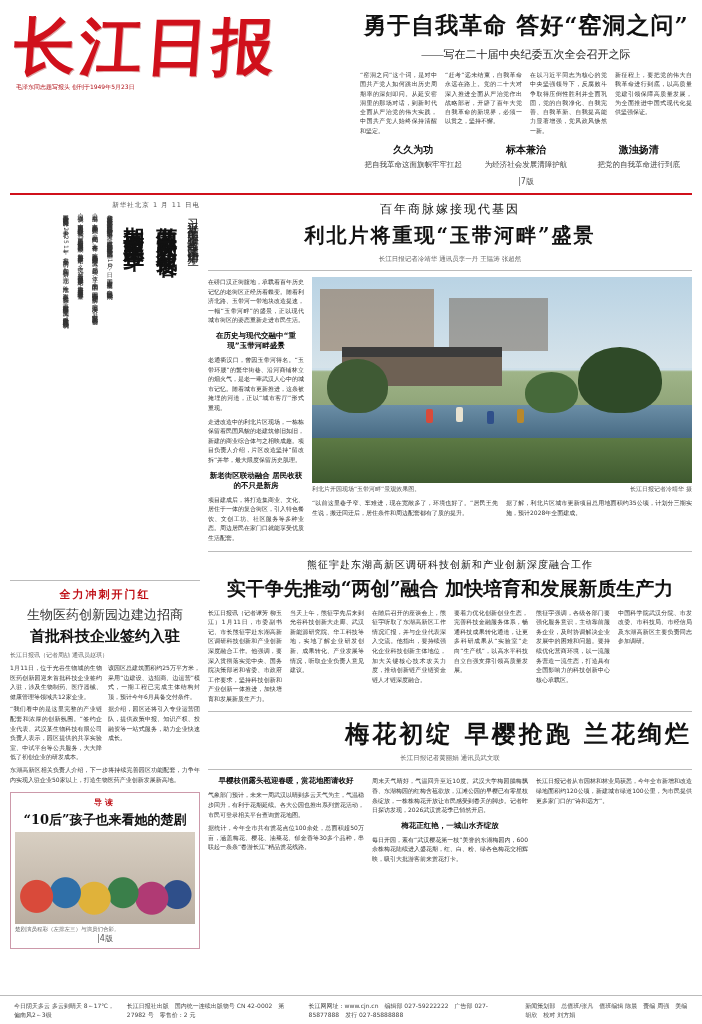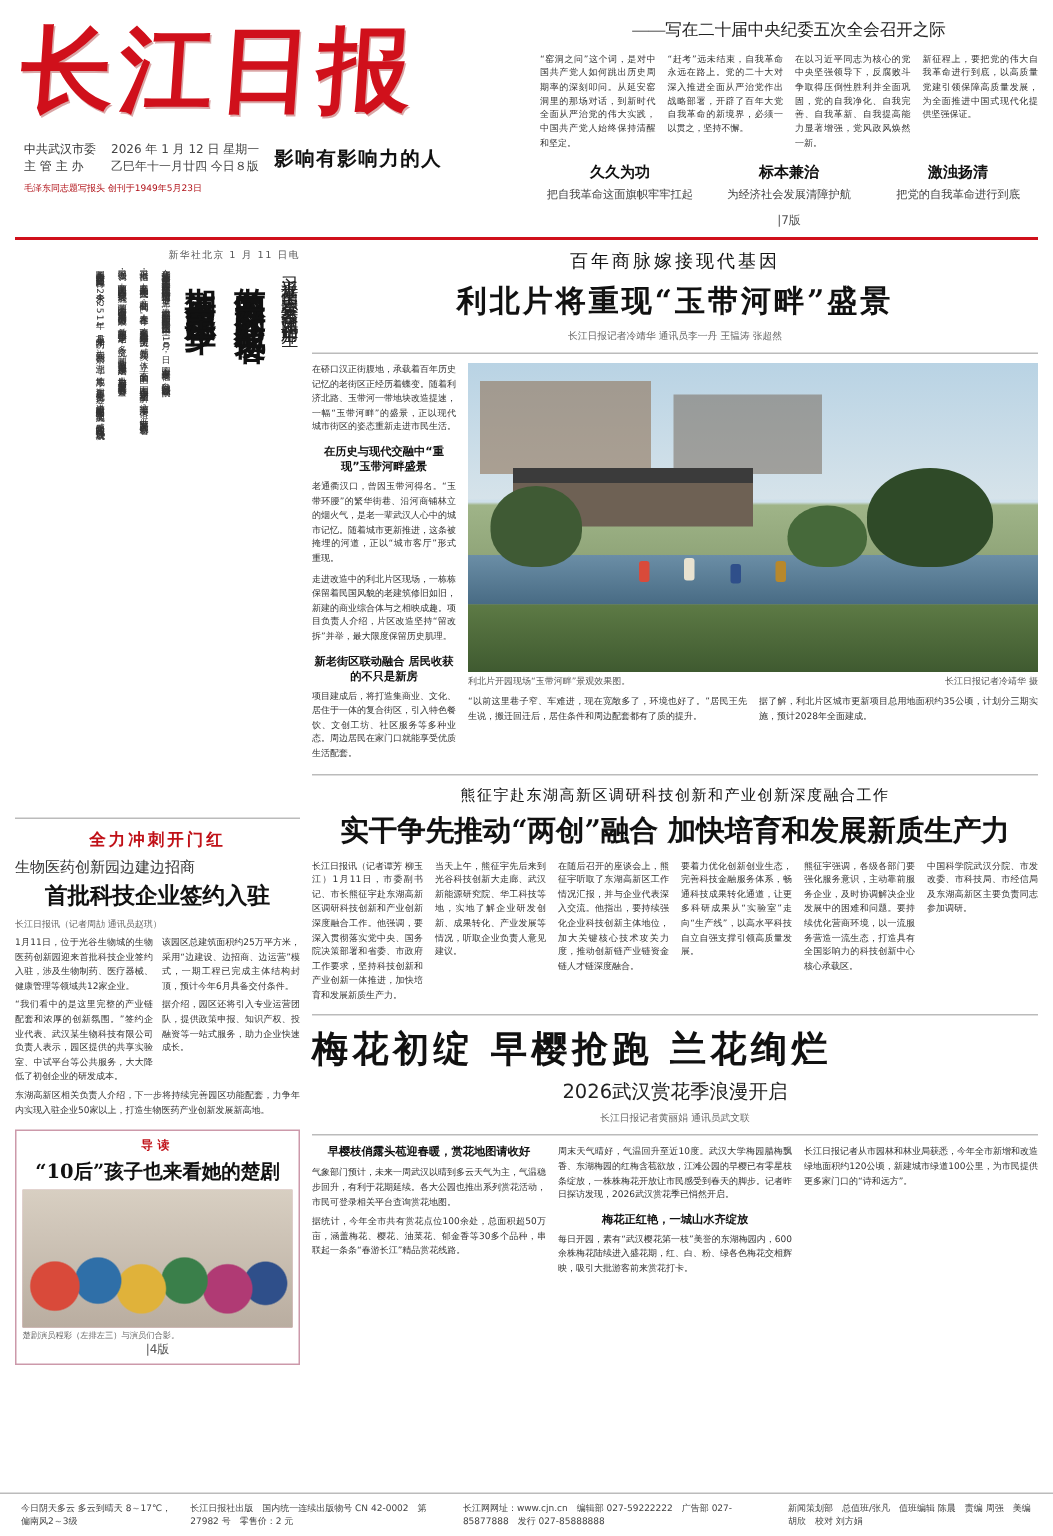"勇于自我革命 答好“窑洞之问”" div.lead-title { html: none -> <div>勇于自我革命 答好“窑洞之问”</div> }
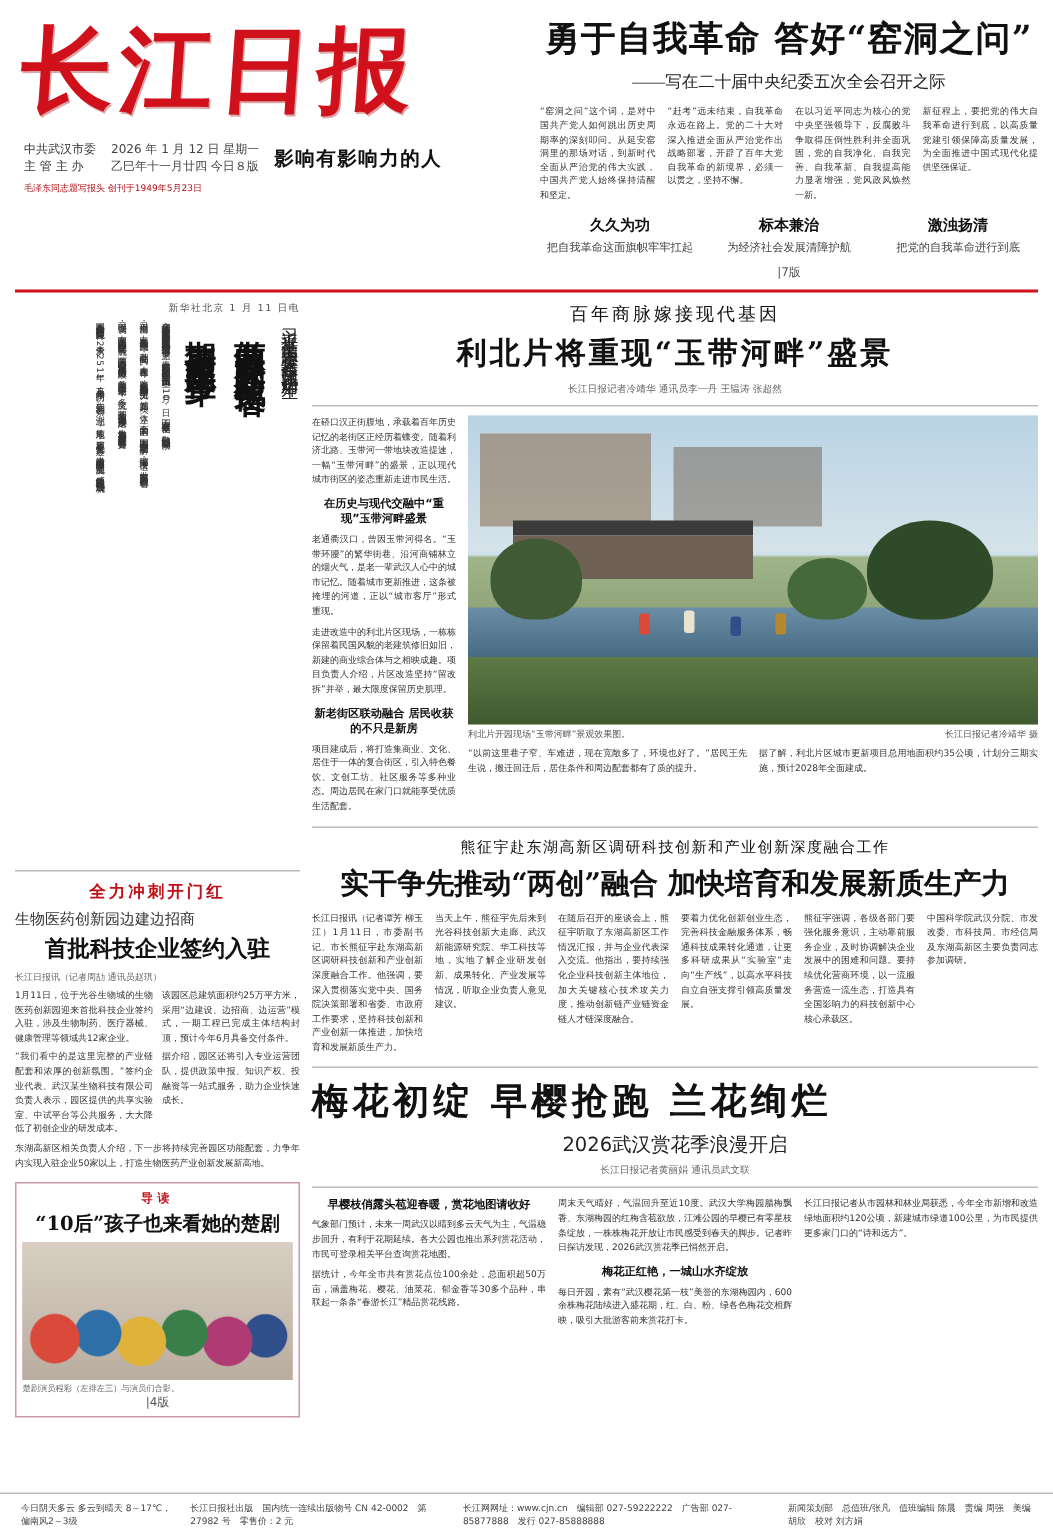"中共武汉市委" div.mast-sub { html: <div> <div>中共武汉市委 主 管 主 办</div> <div>2026 年 1 月 12 日 星期一 乙巳年十一月廿四 今日８版</div> <div>影响有影响力的人</div> </div> -> none }
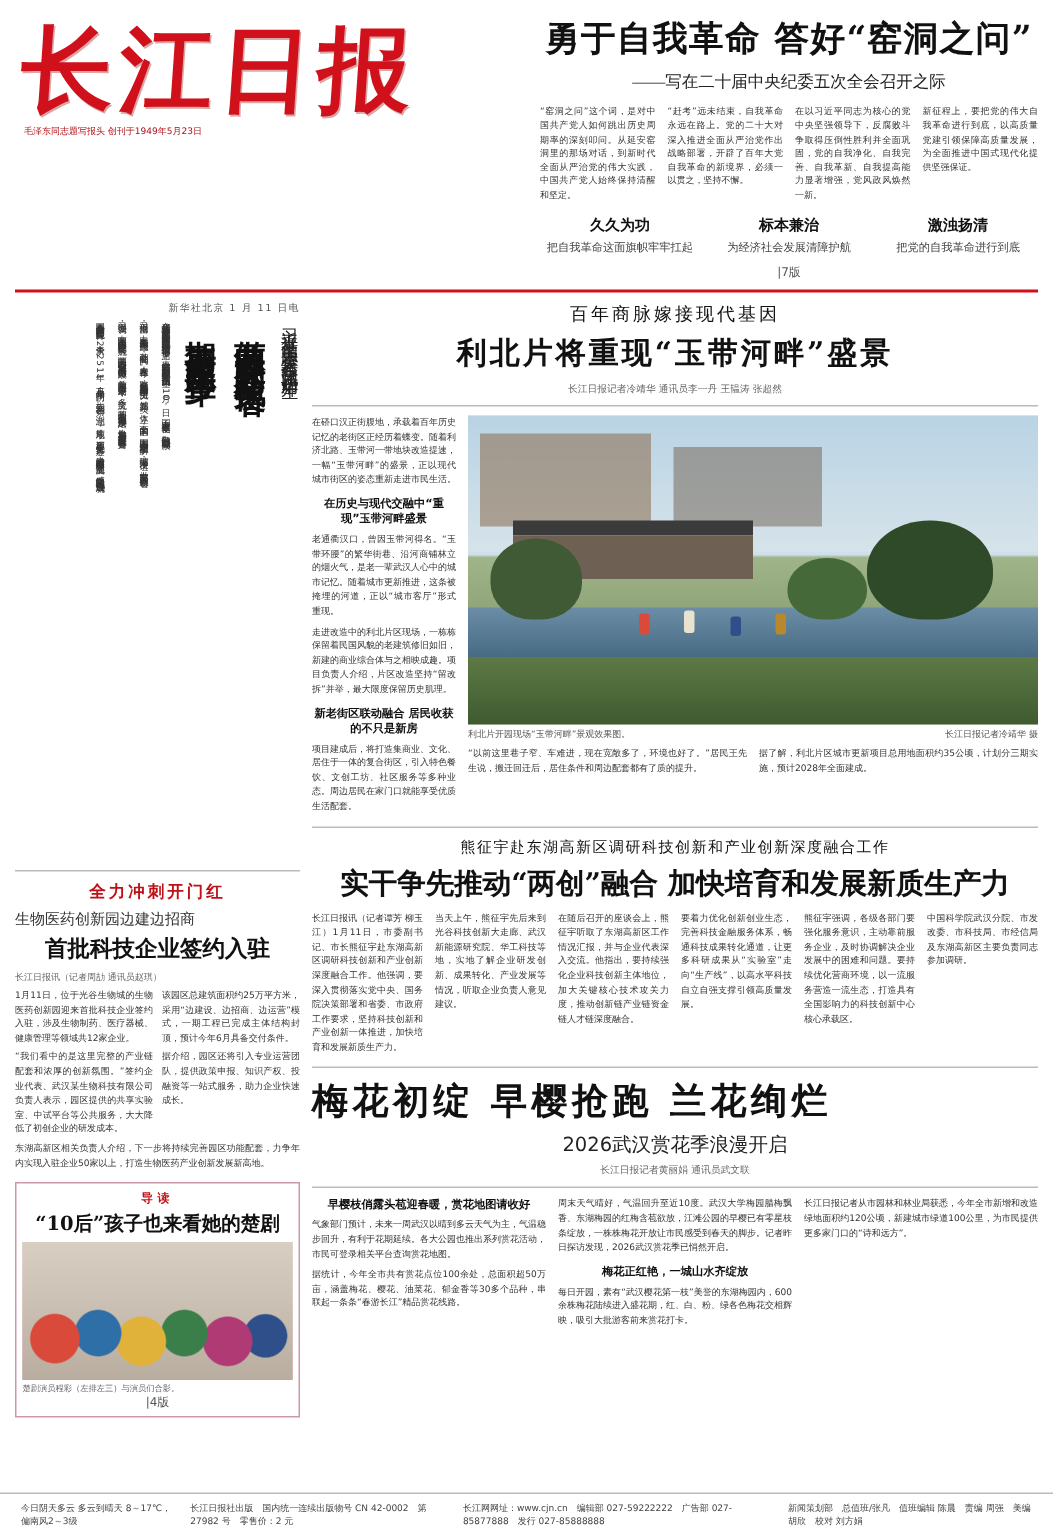"生物医药创新园边建边招商" div { font-size: 10px -> 13px; text-align: none -> center }
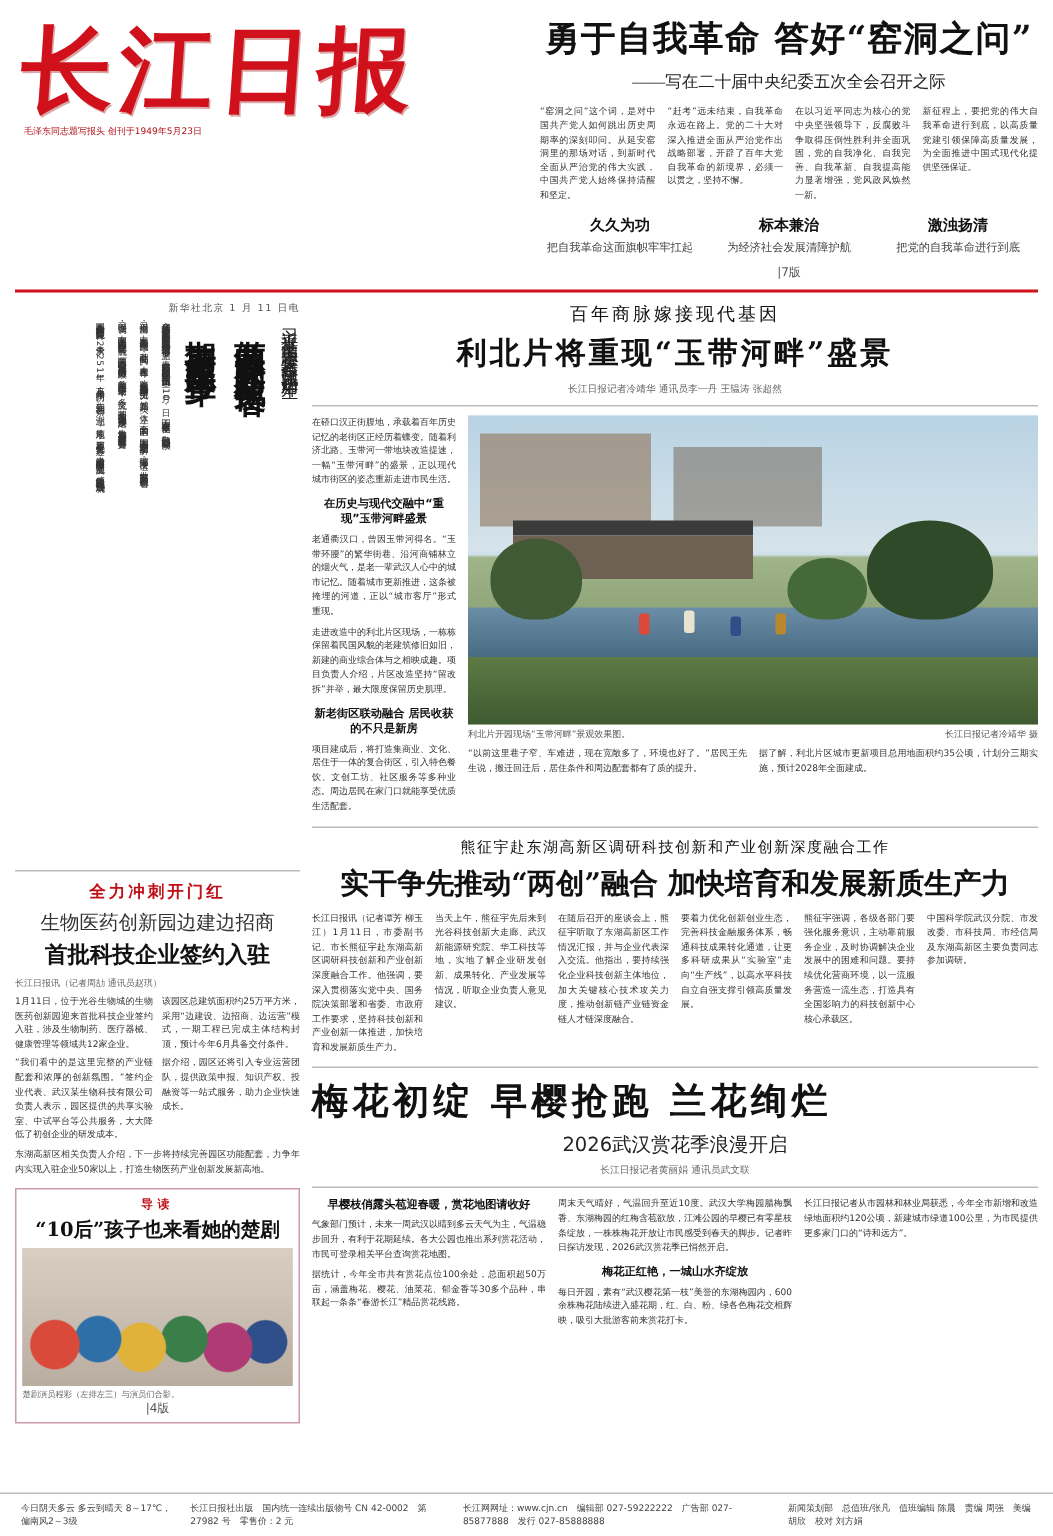"梅花初绽 早樱抢跑 兰花绚烂" div { text-align: left -> right }
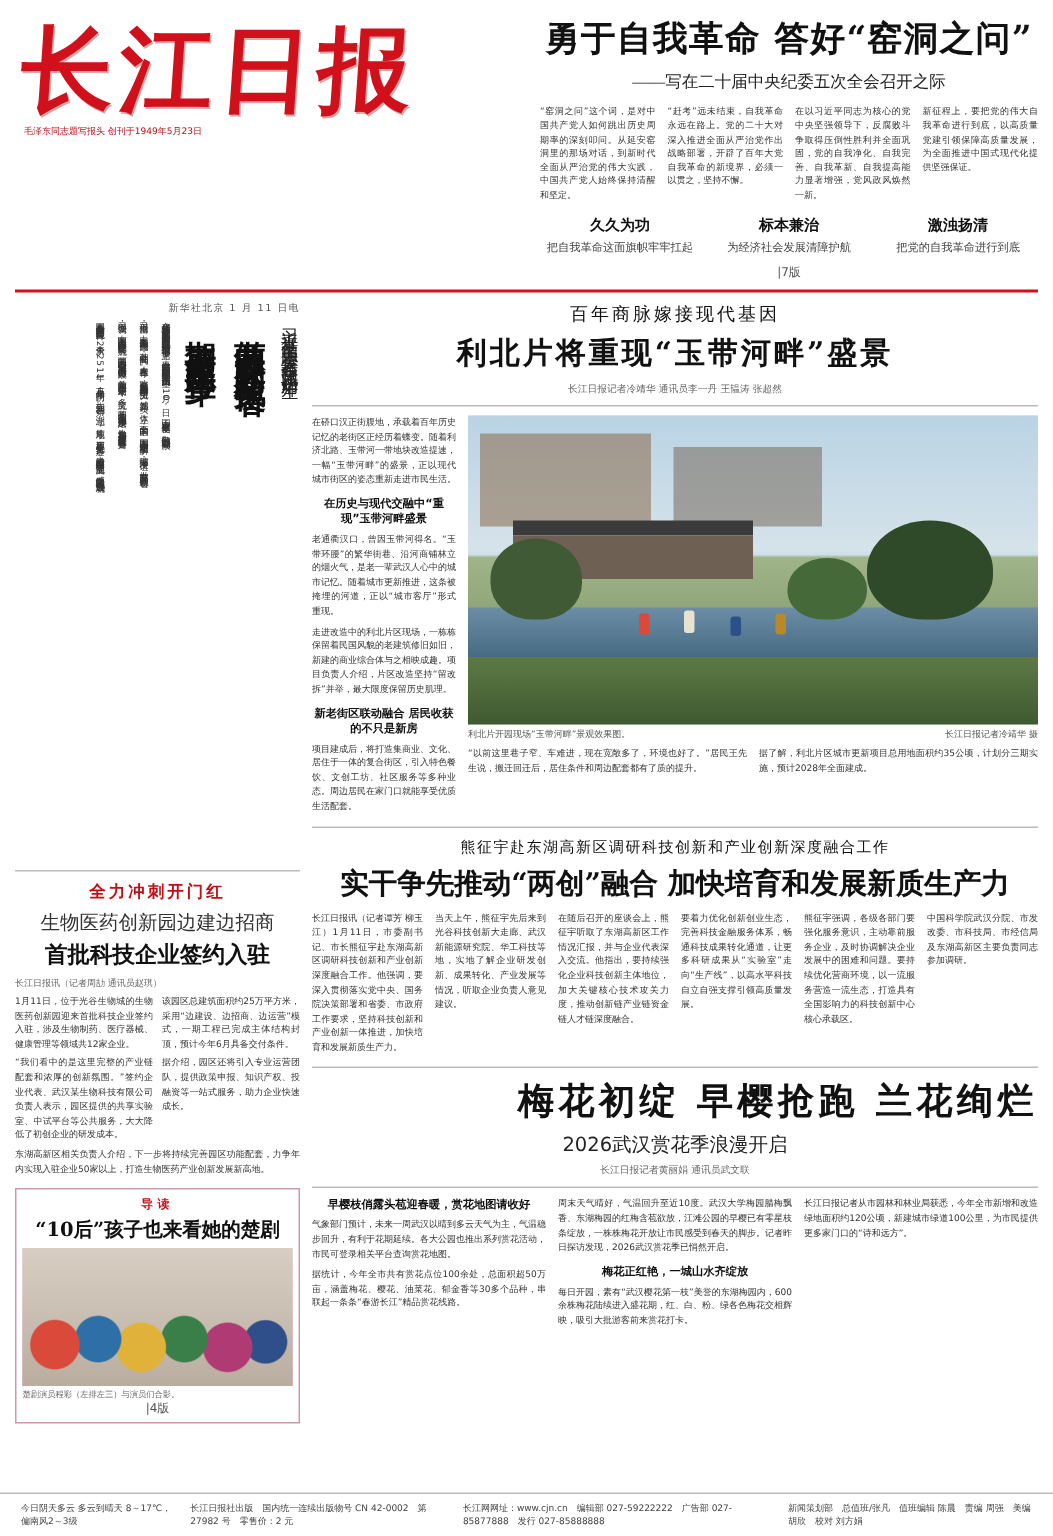"2026武汉赏花季浪漫开启" div { html: <div>2026武汉赏花季浪漫开启</div> -> none }
